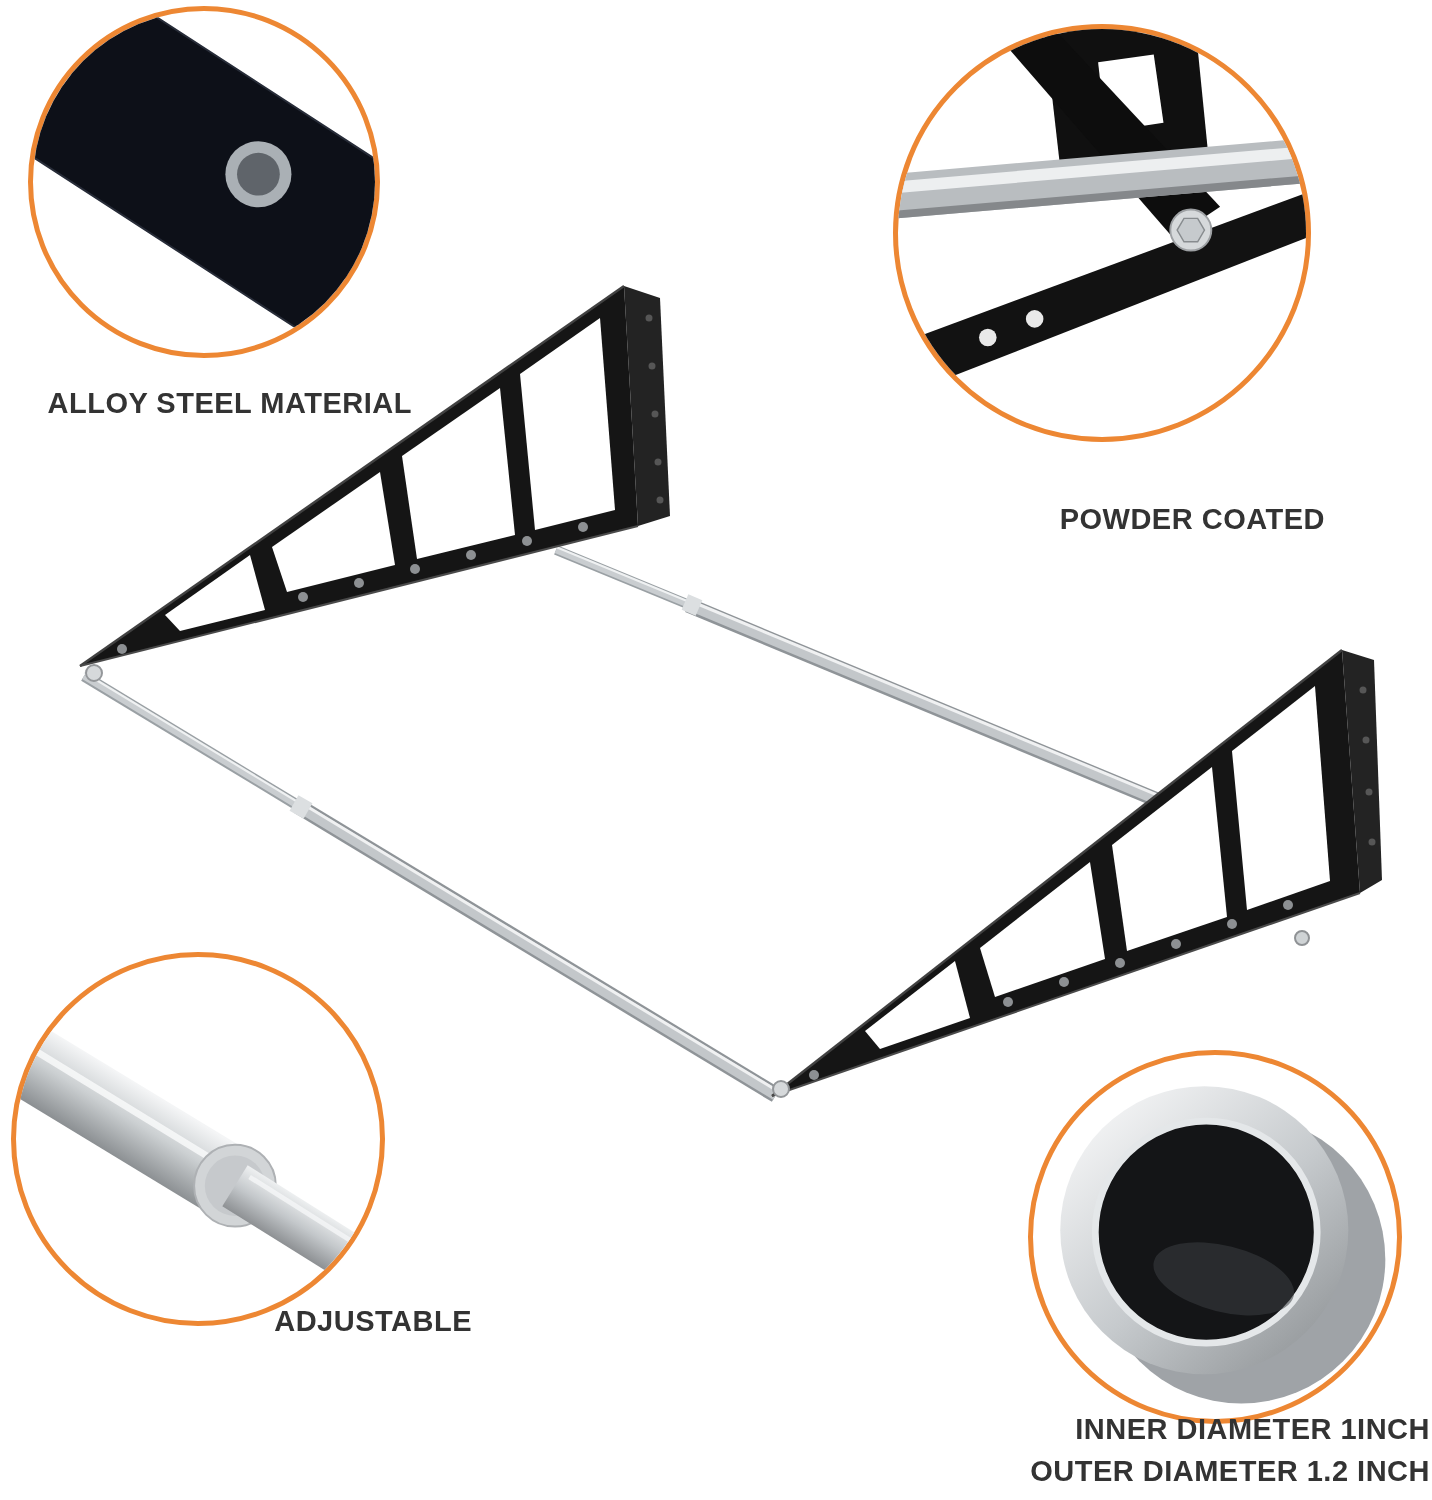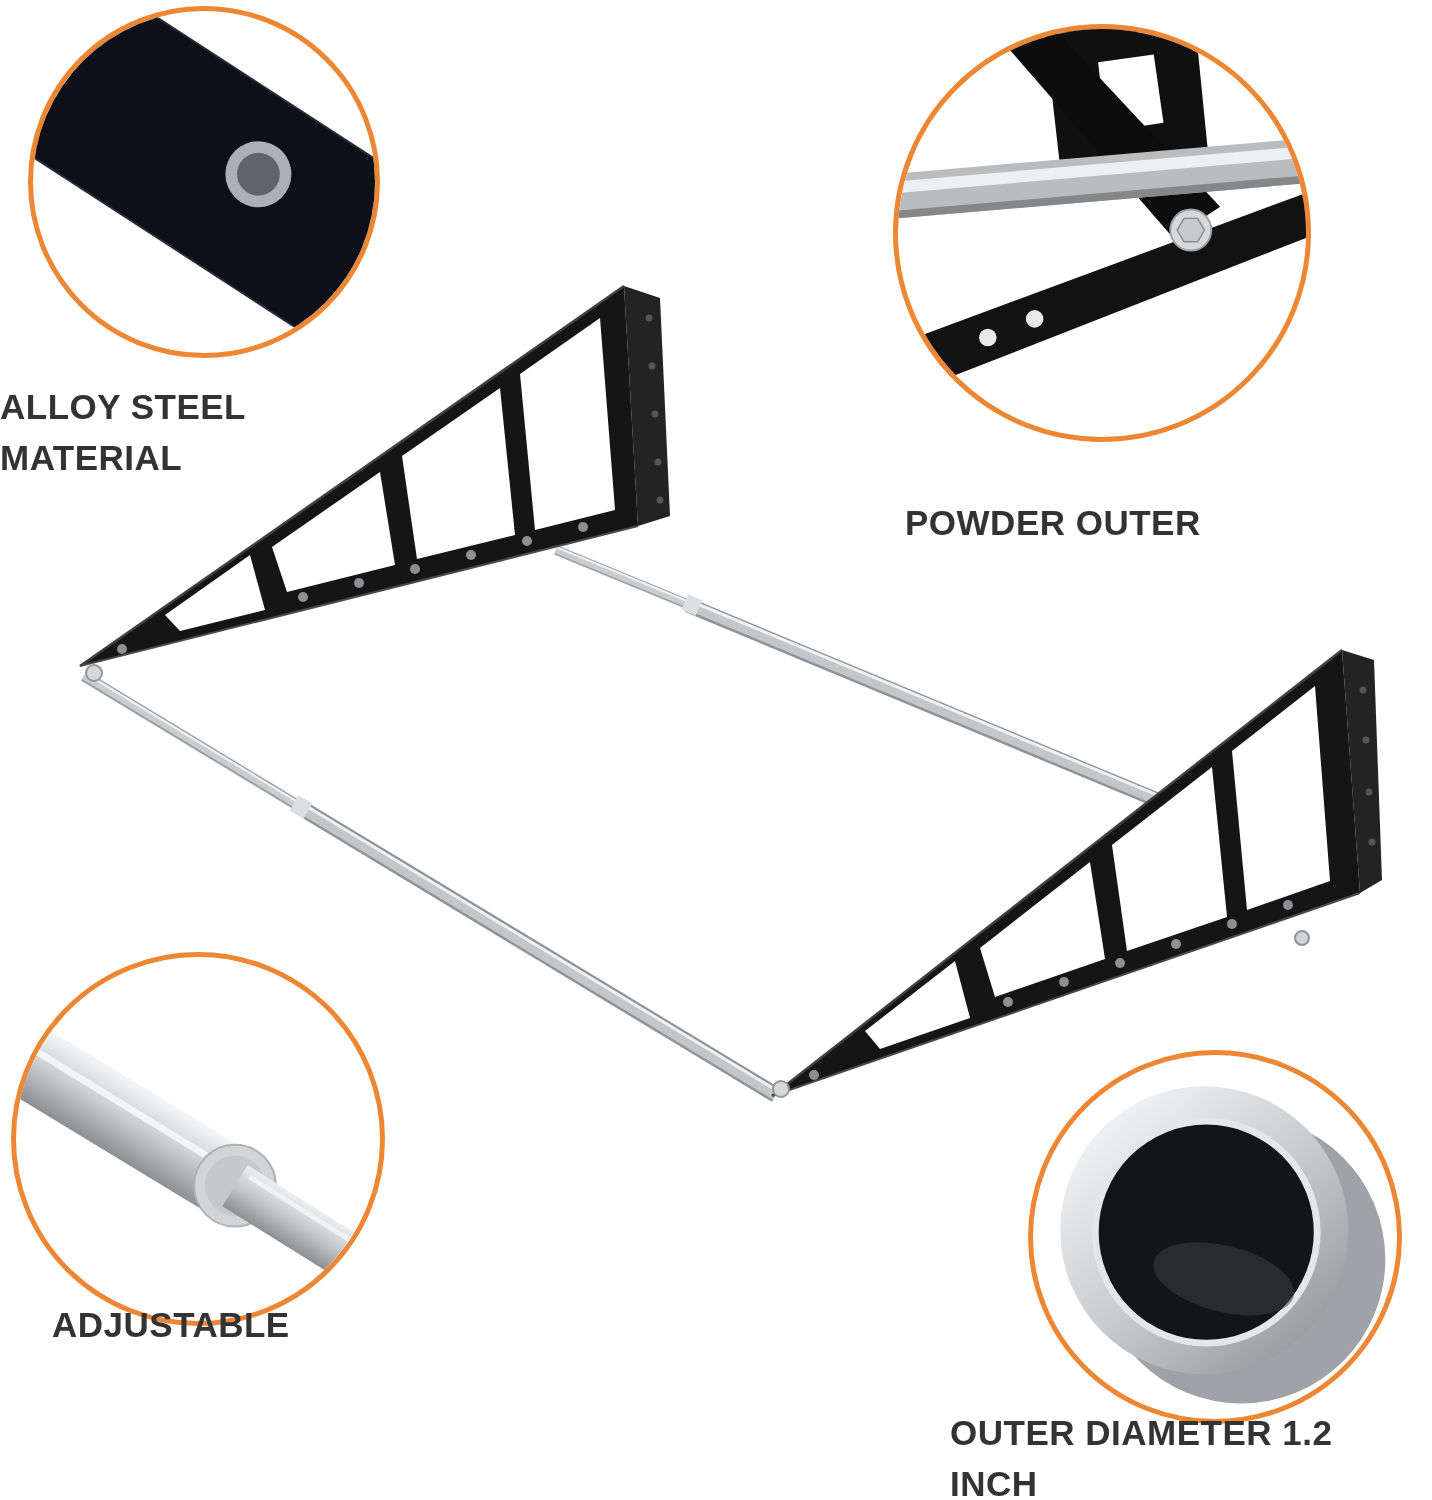"ALLOY STEEL MATERIAL" .label { font-size: 35px -> 29px; text-align: left -> right }
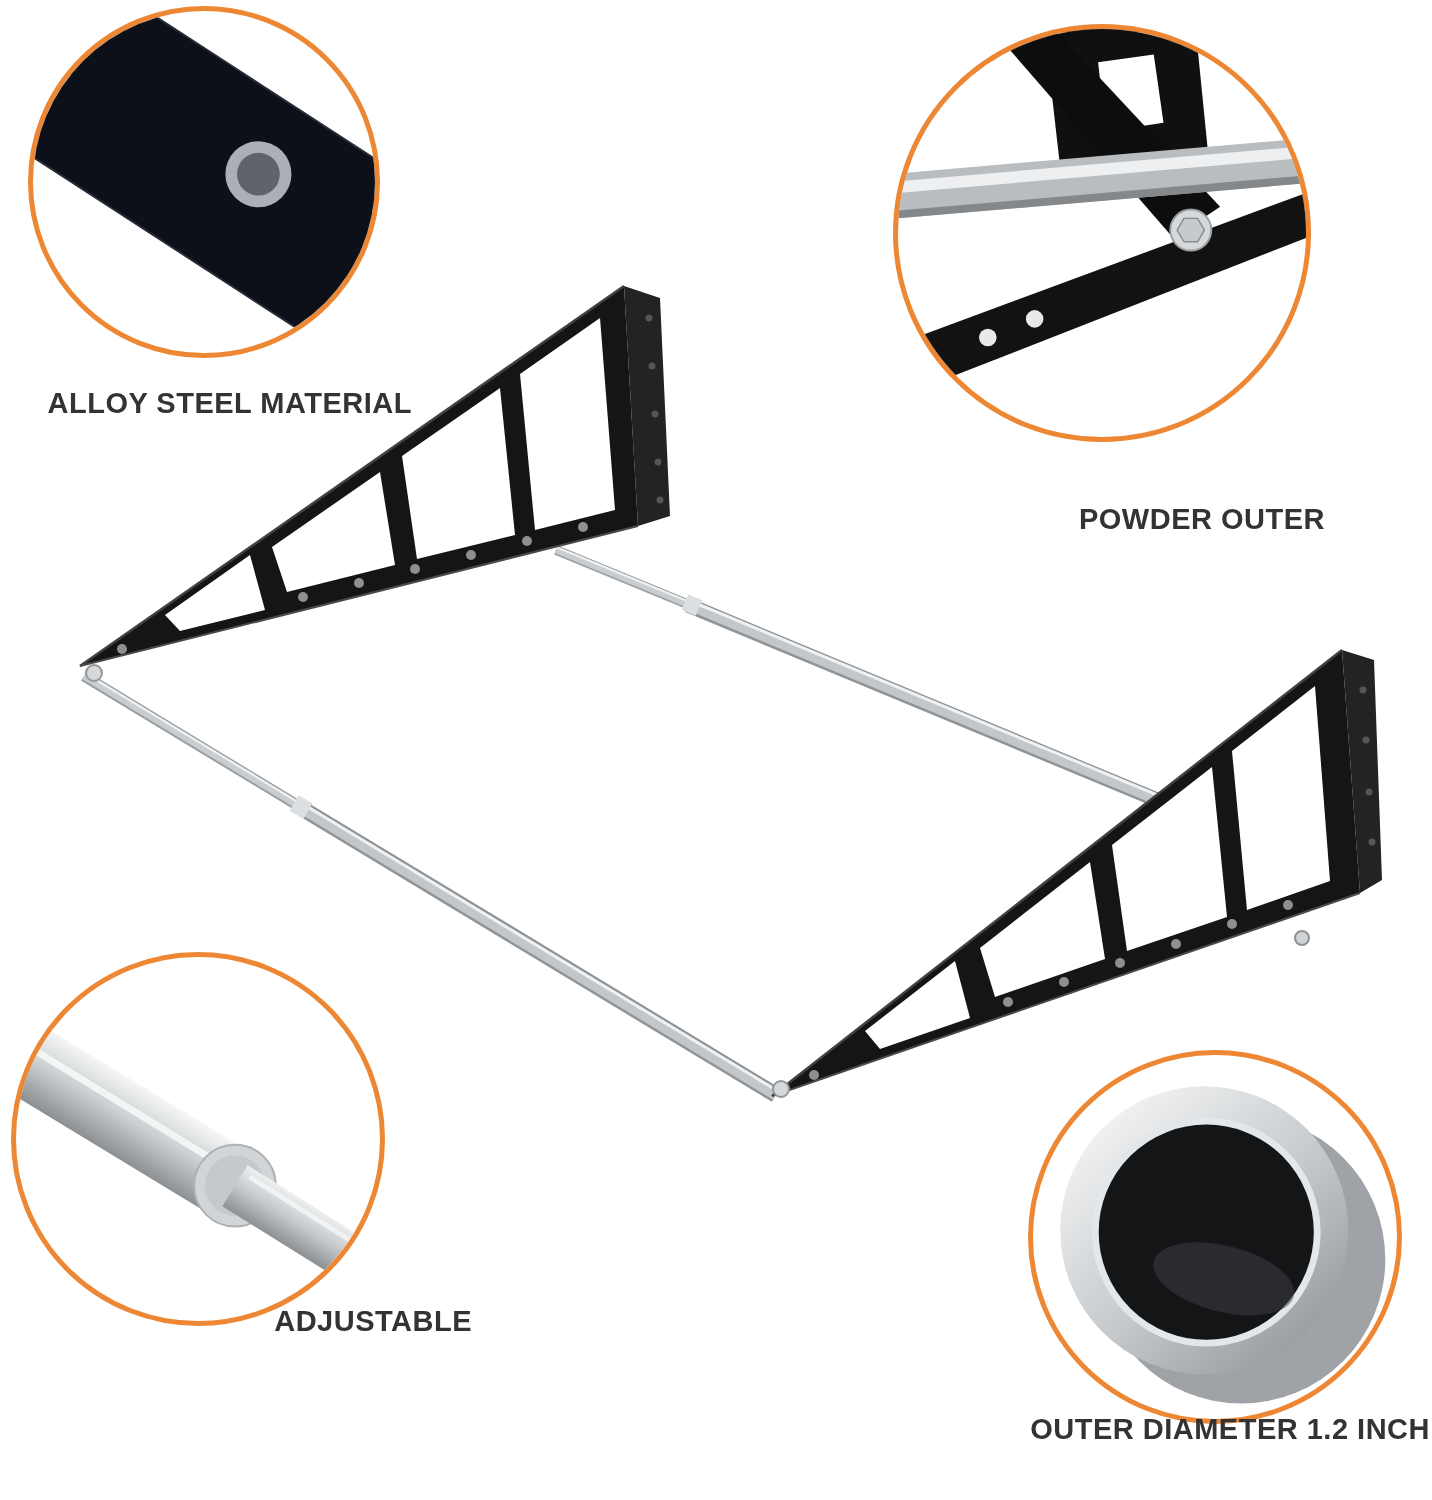"POWDER OUTER" div.label { text: OUTER -> COATED }
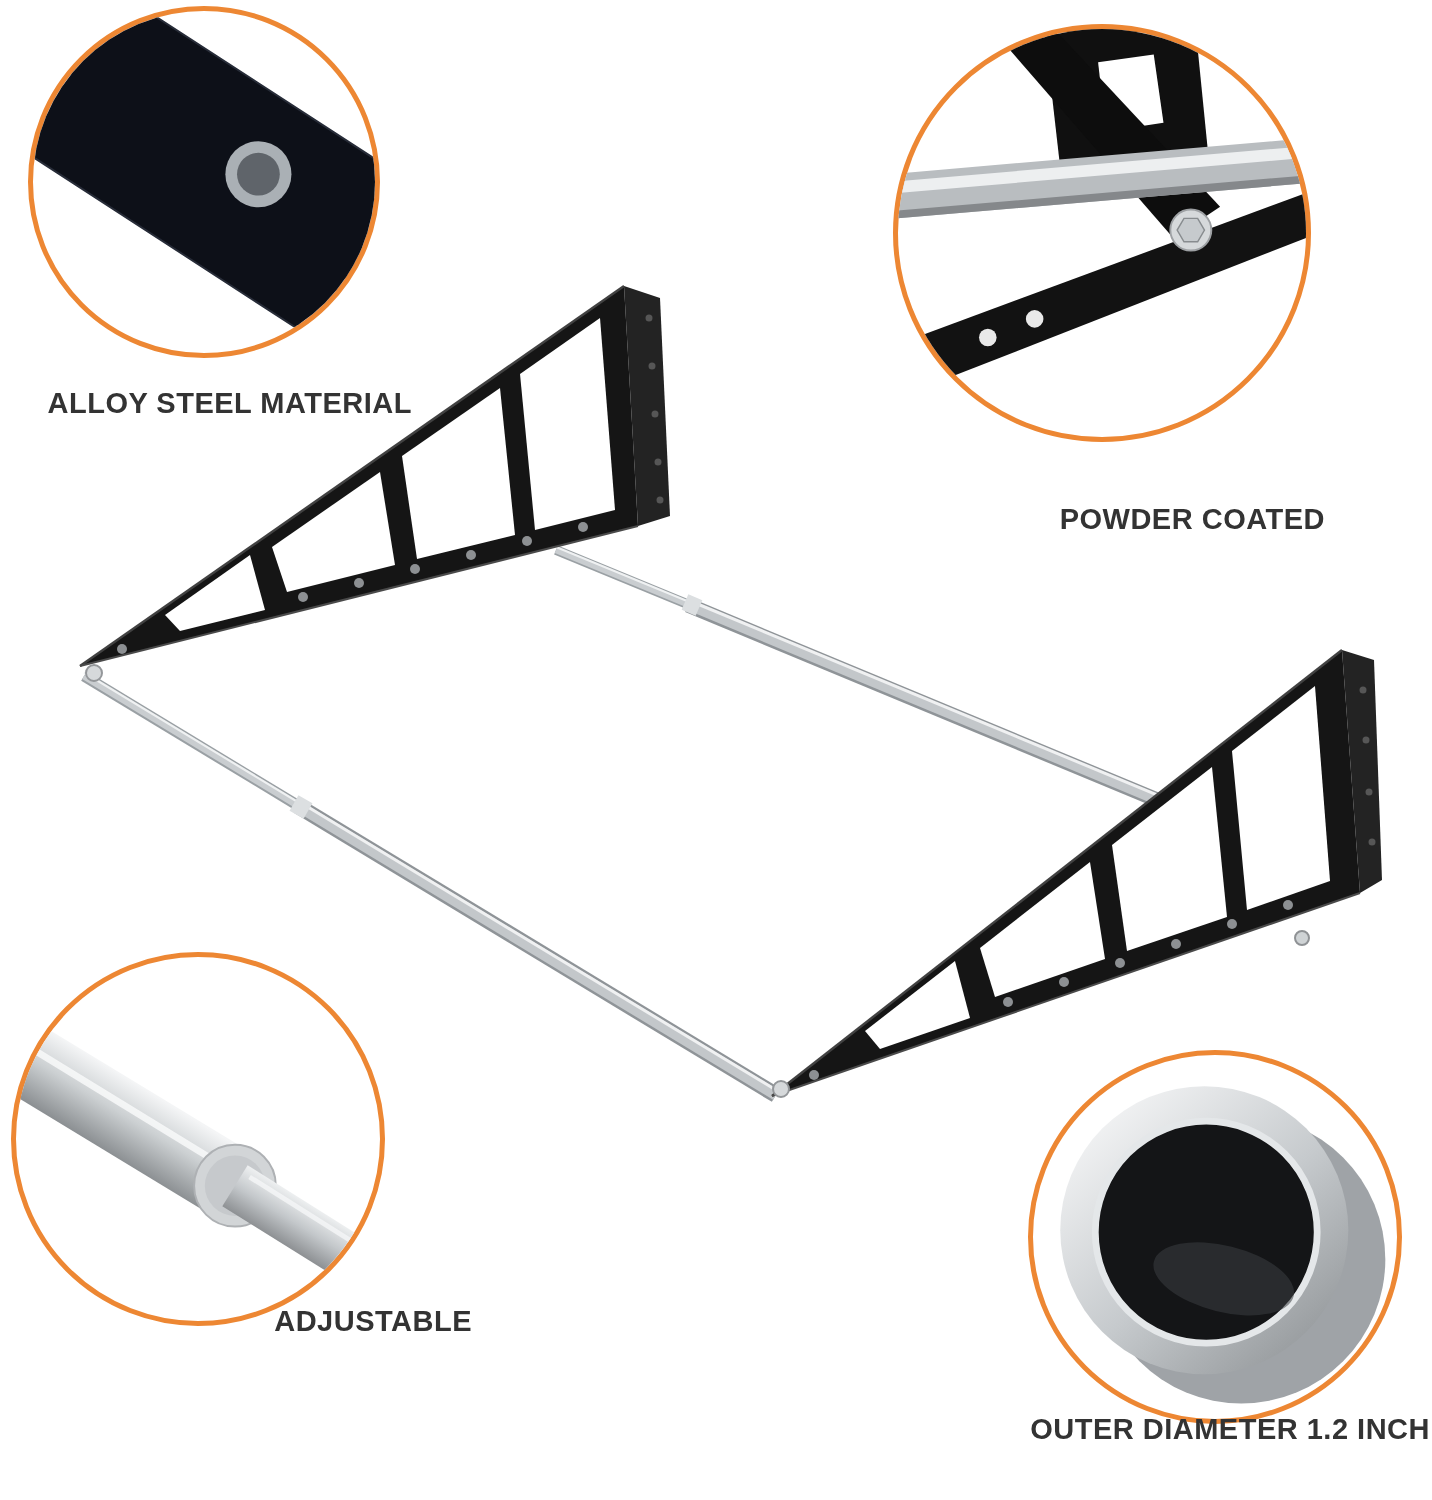"INNER DIAMETER 1INCH" div { html: none -> <div>INNER DIAMETER 1INCH</div> }
